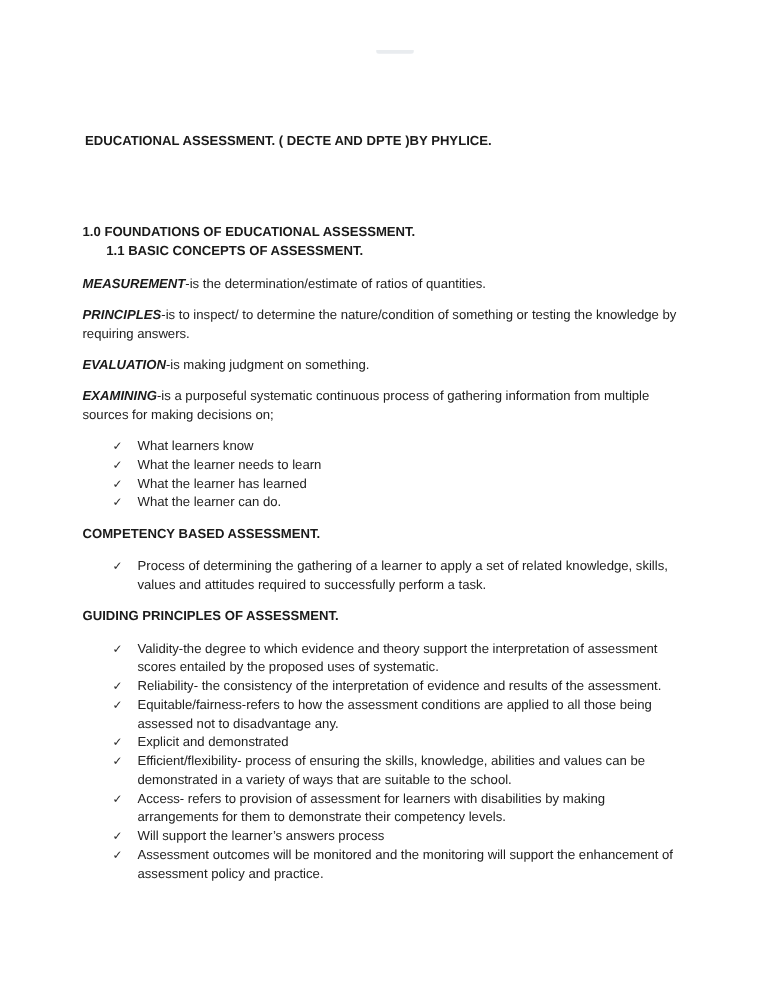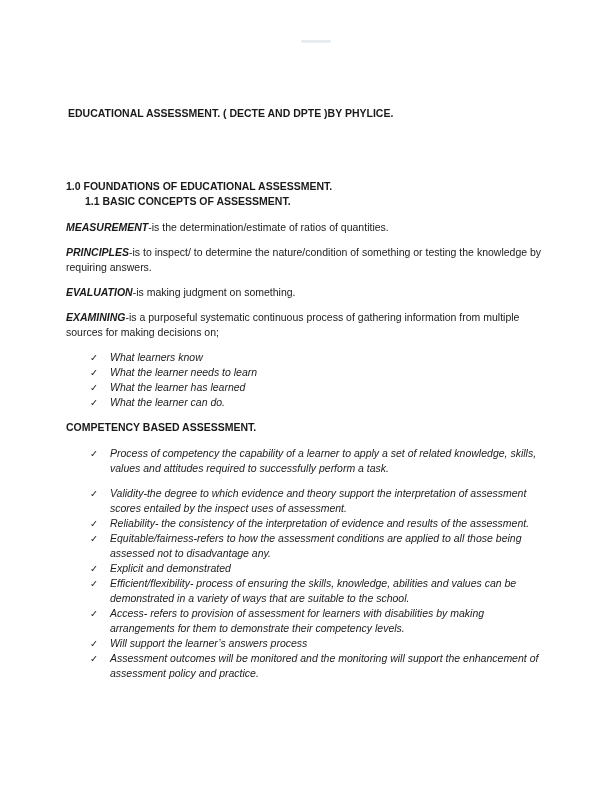"What learners know" .li-text { font-style: italic -> none }
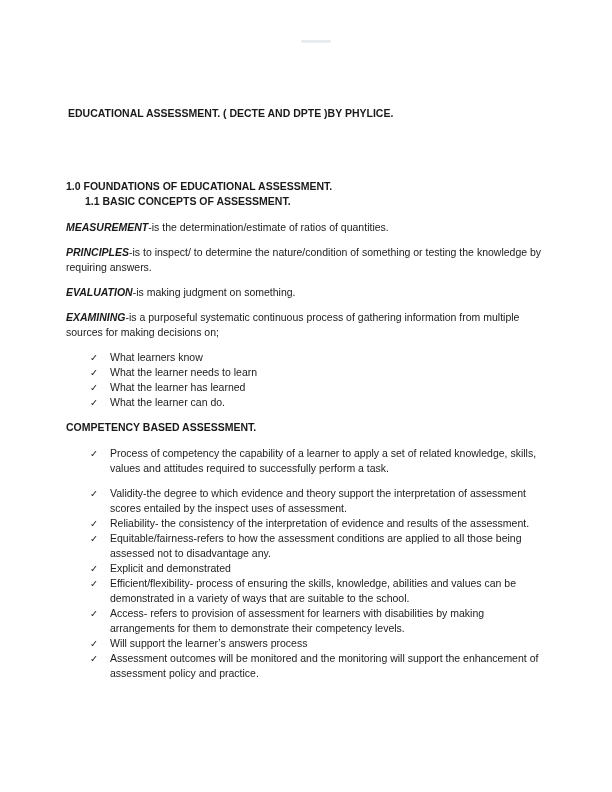"Process of competency the capability" span.li-text { text: competency the capability -> determining the gathering }
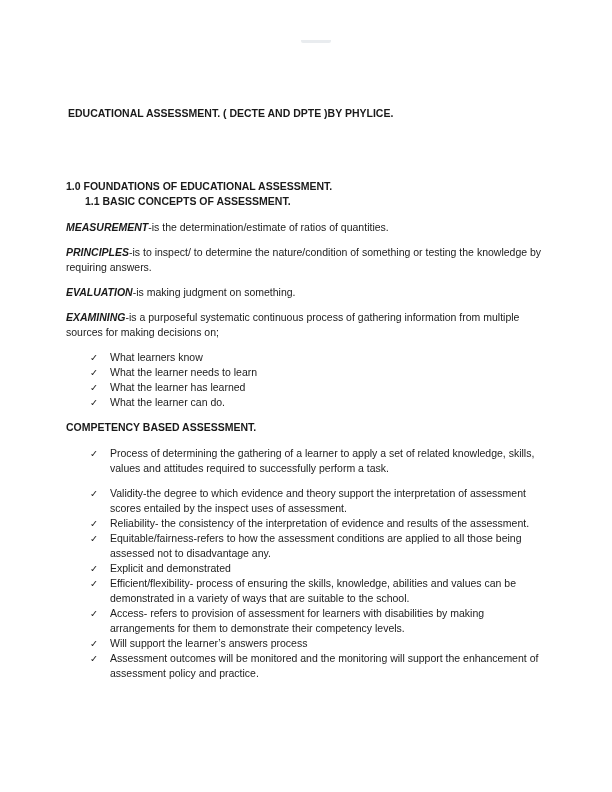"GUIDING PRINCIPLES OF ASSESSMENT." p.bold { html: none -> <p>GUIDING PRINCIPLES OF ASSESSMENT.</p> }
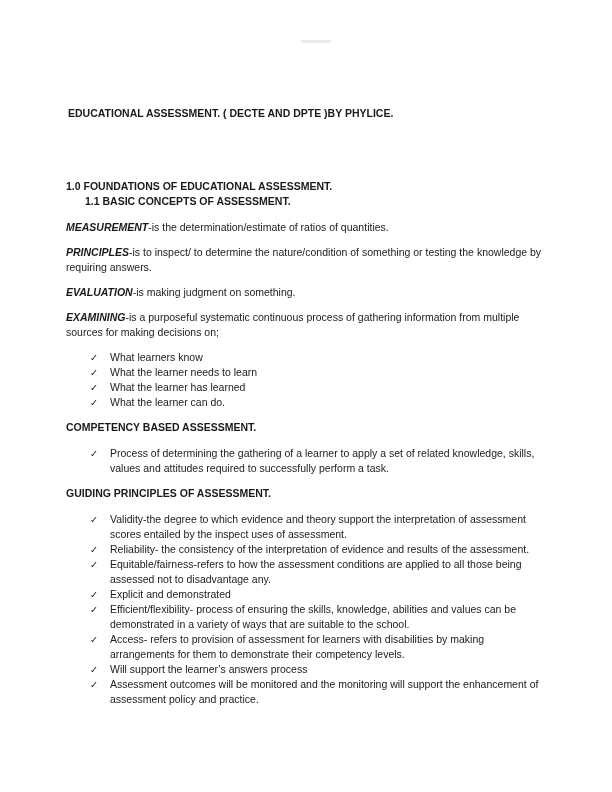"Validity-the degree to which evidence" span.li-text { text: inspect uses of assessment -> proposed uses of systematic }
